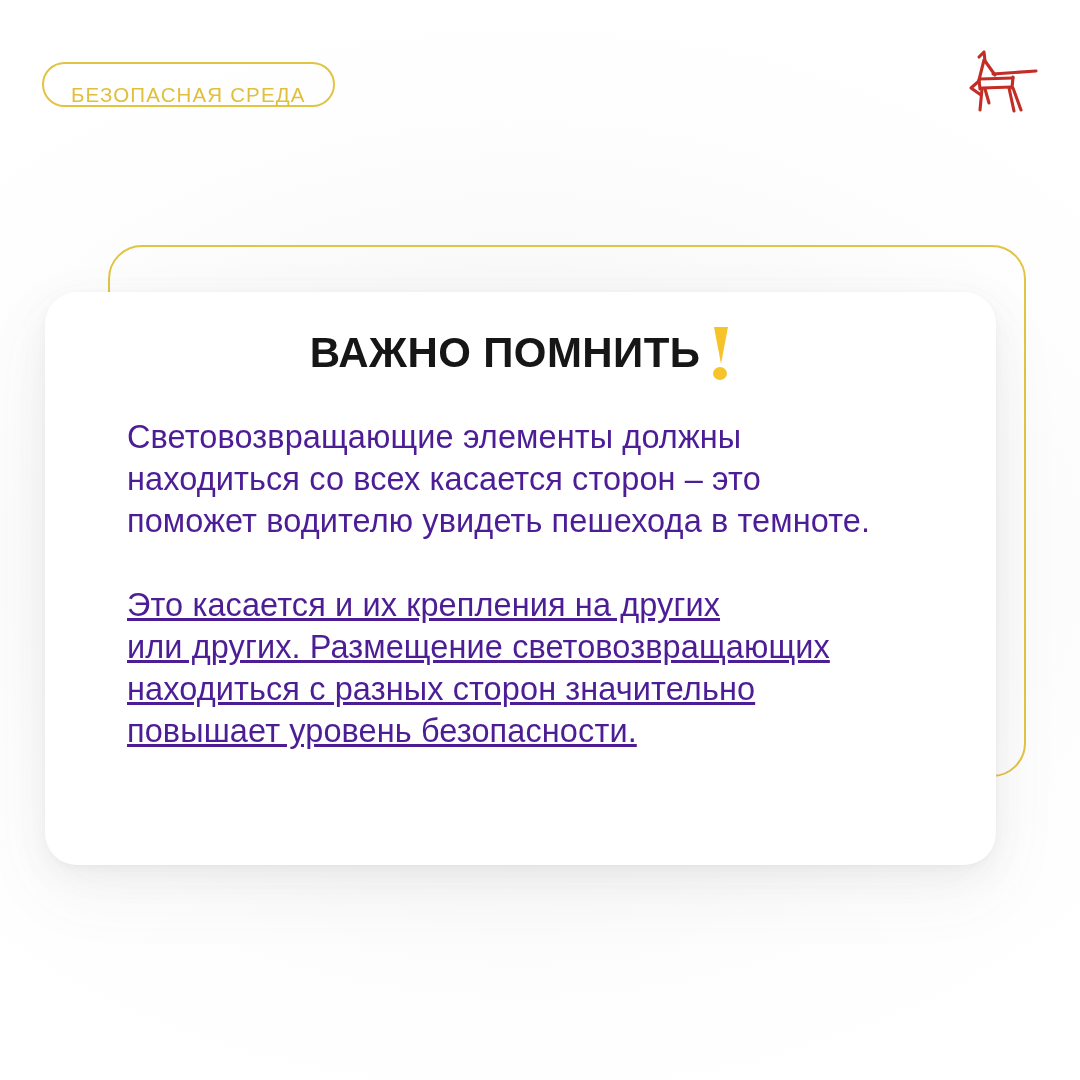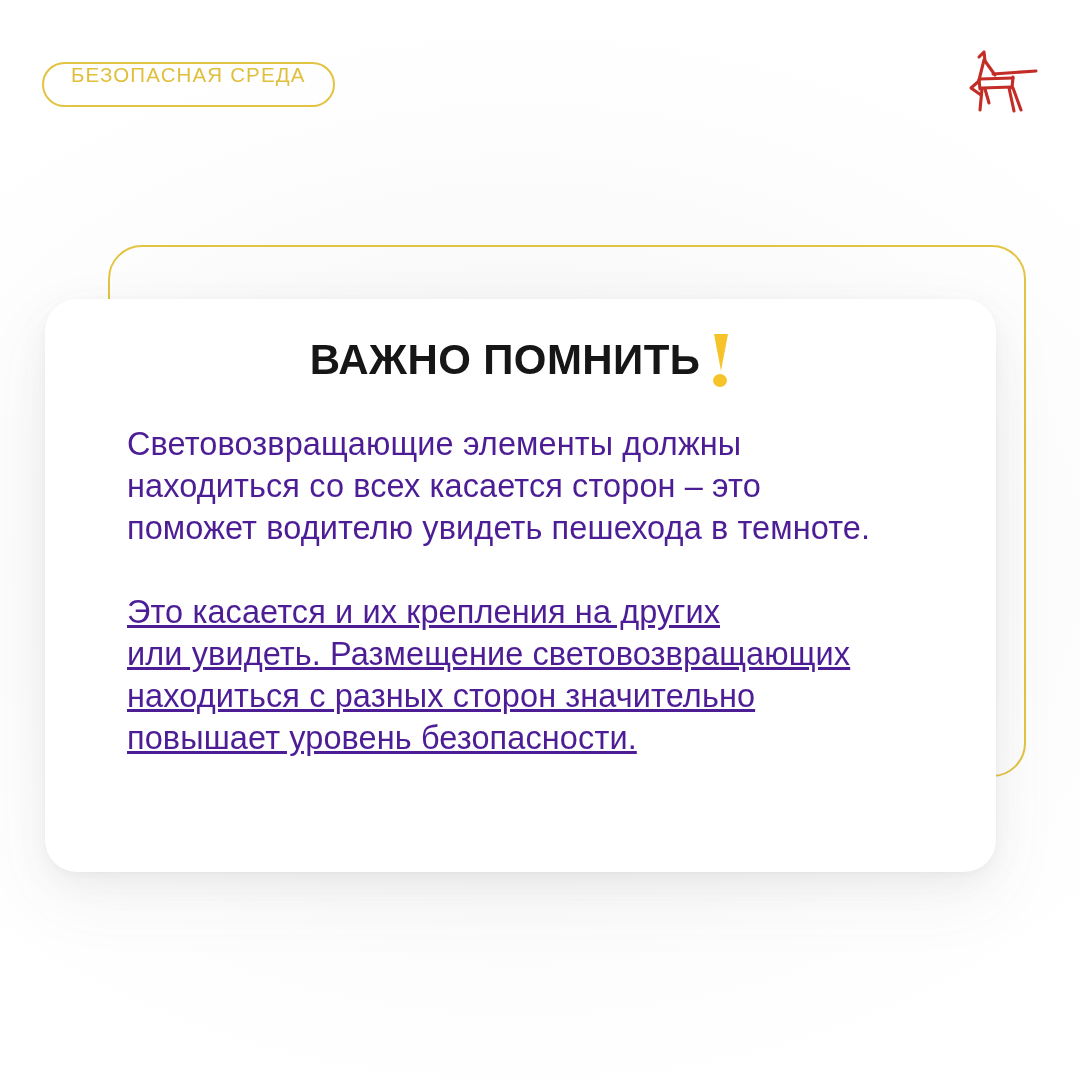"БЕЗОПАСНАЯ СРЕДА" .badge { align-items: flex-start -> flex-end }
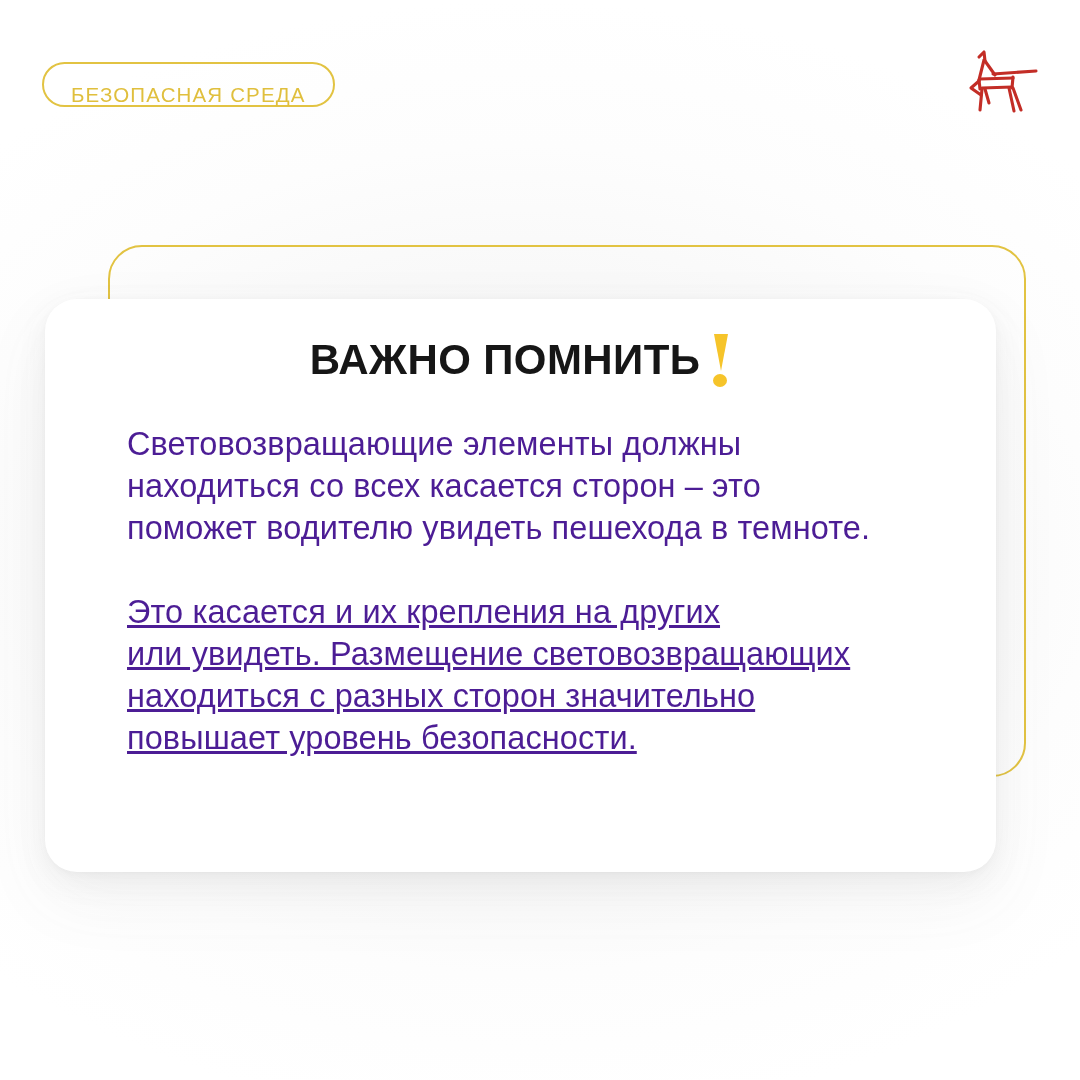"ВАЖНО ПОМНИТЬ" .white-card { top: 299px -> 292px }
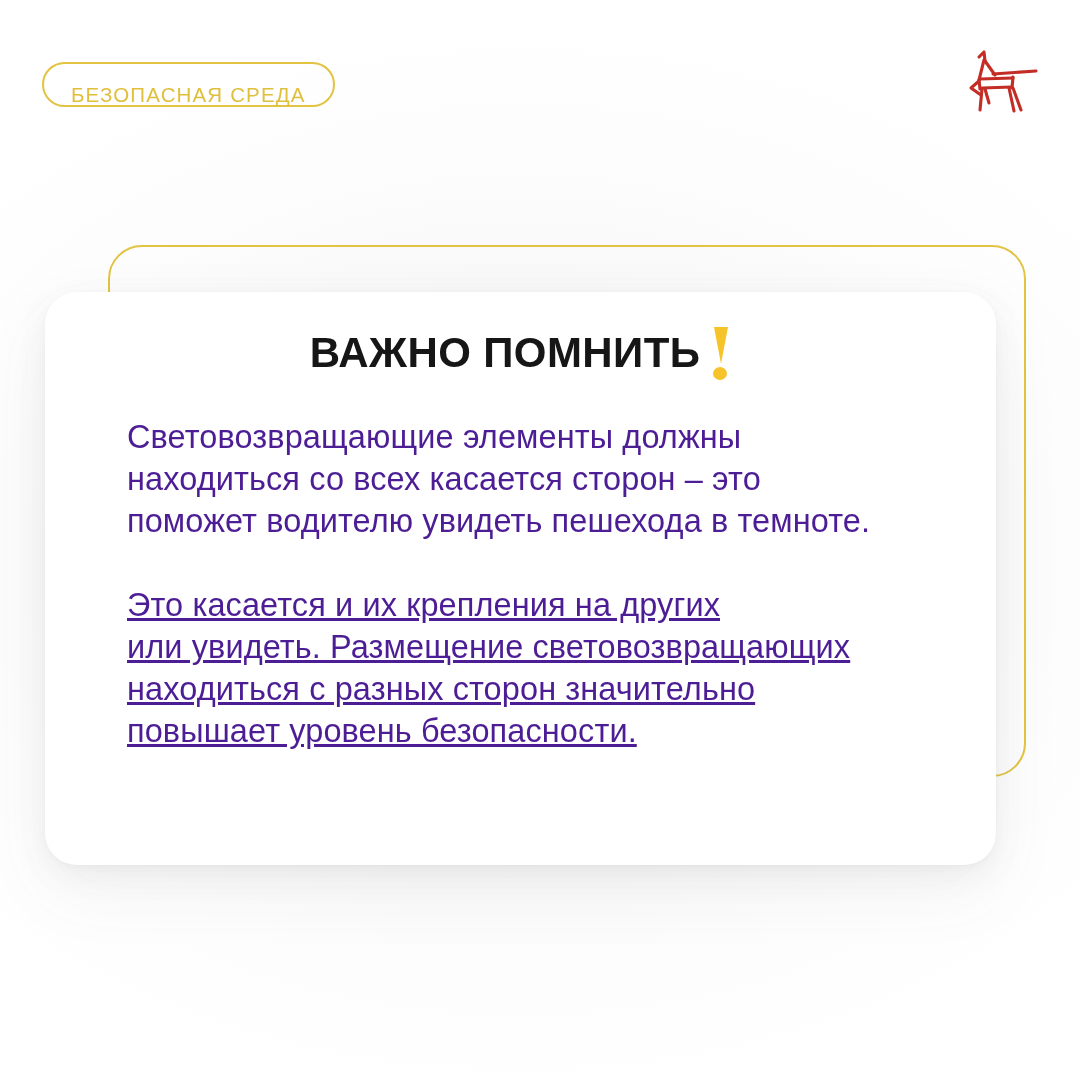"или увидеть. Размещение" span.para-line { text: увидеть -> других }
